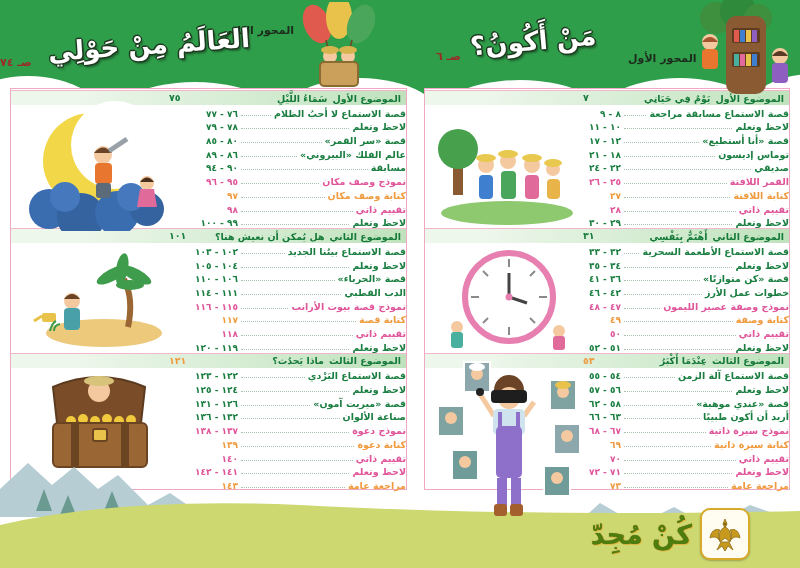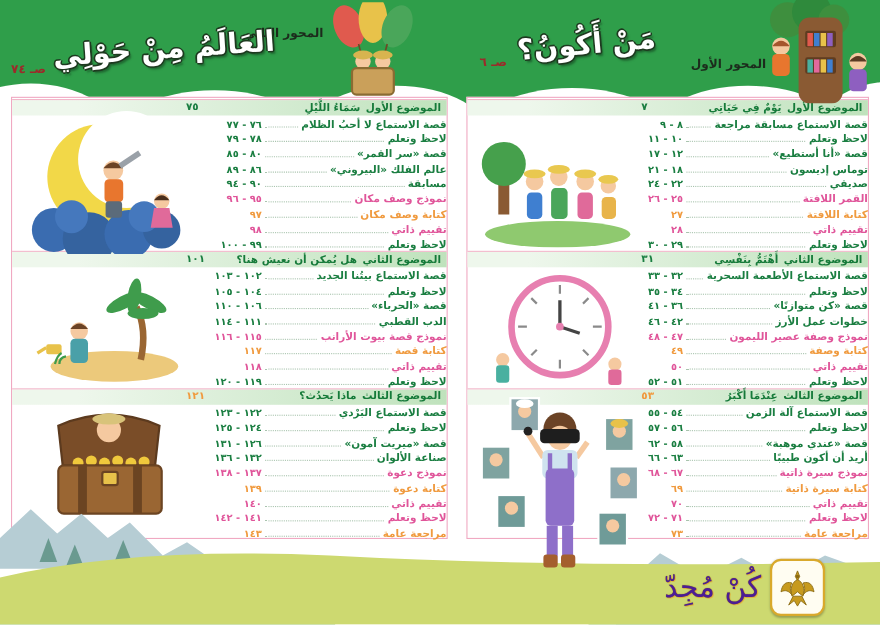"صـ ٧٤" #pref-l { left: 10px -> 0 }
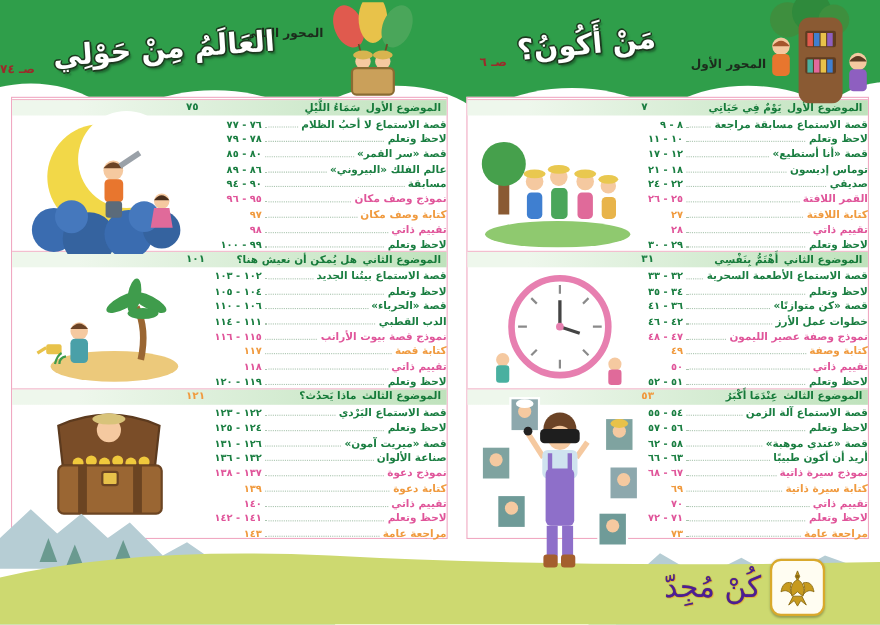"كُنْ مُجِدّ" .logo-text { color: #4c1d95 -> #4d7c0f; font-weight: normal -> bold }
